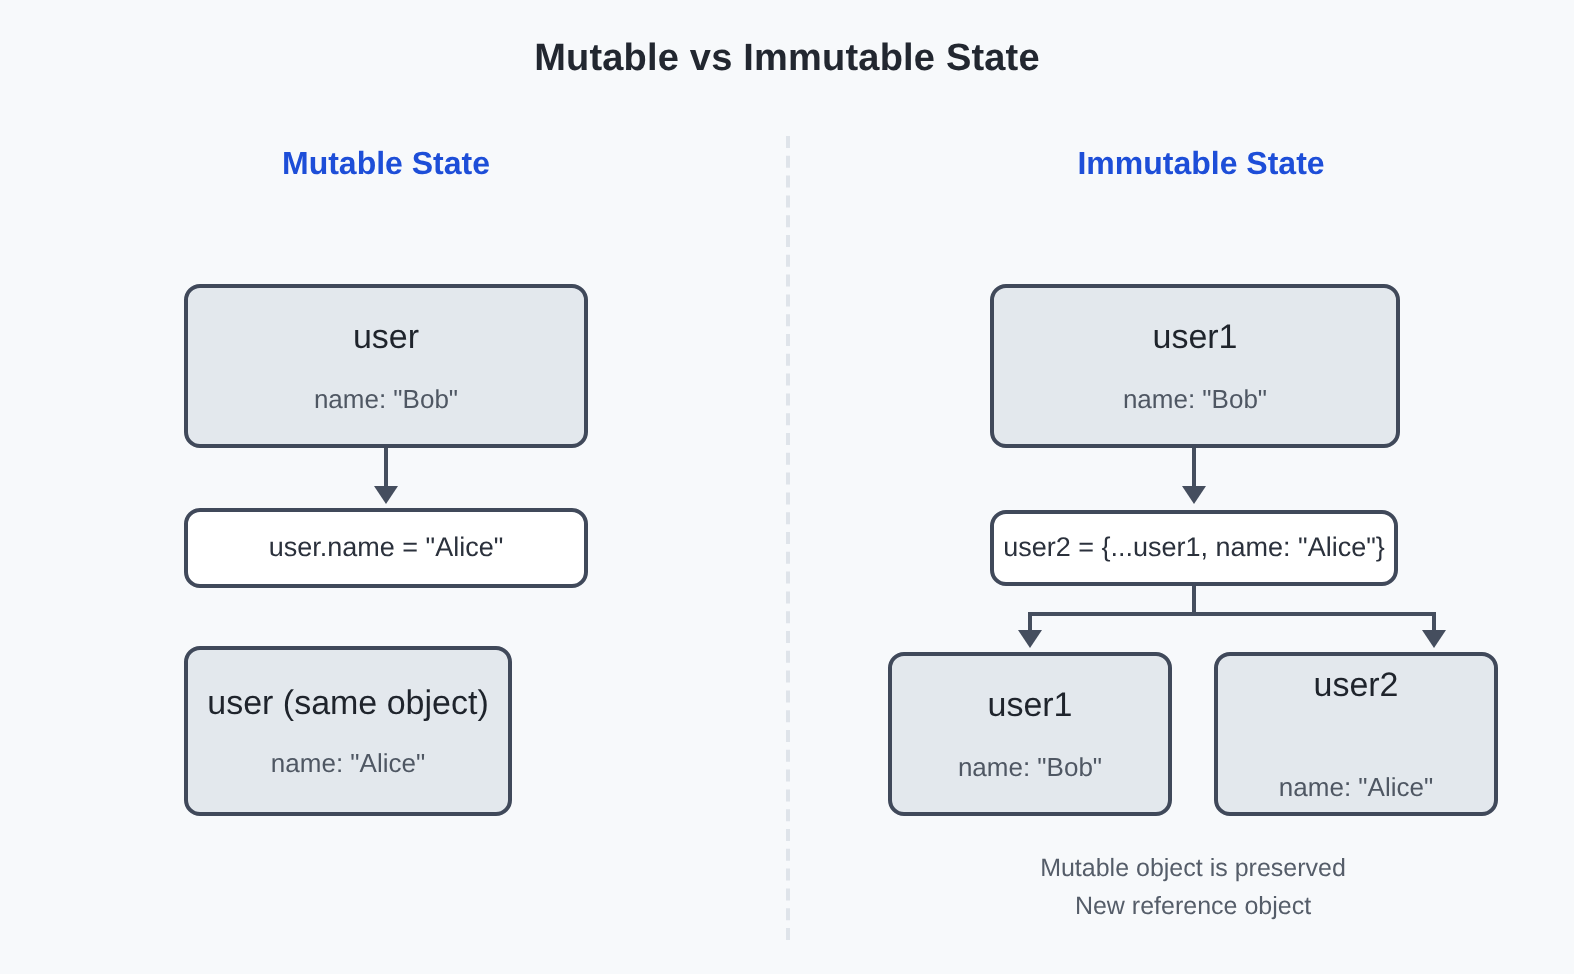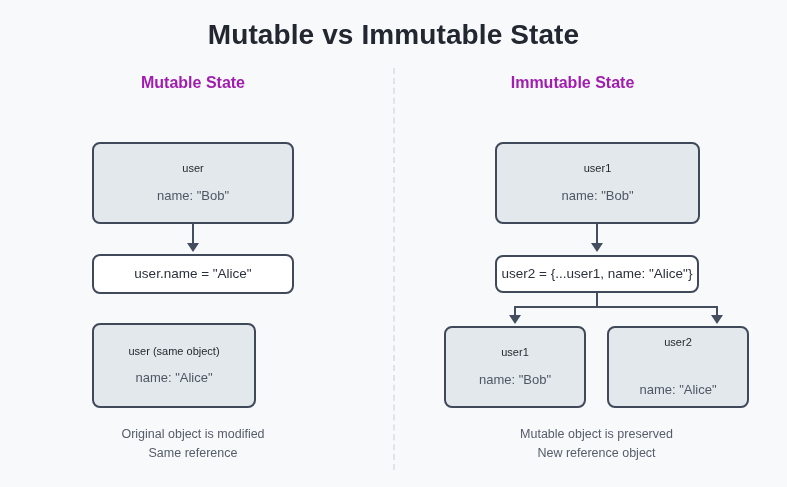"Mutable vs Immutable State" .diagram-title { font-size: 28px -> 19px }
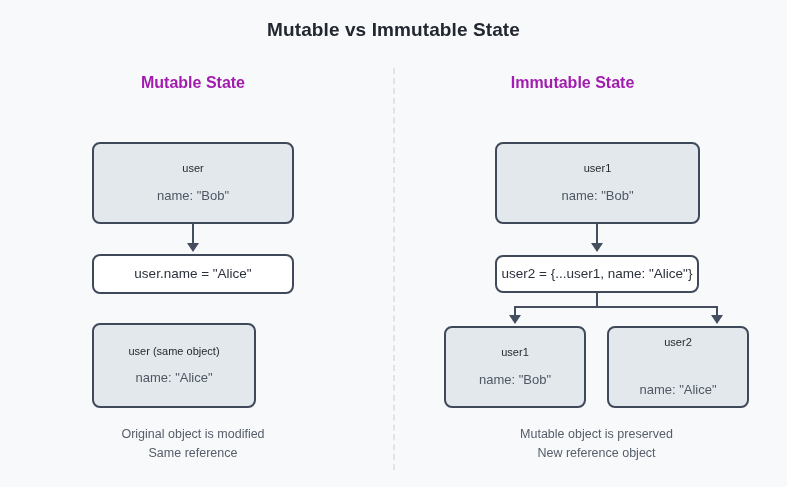"Mutable State" .column-title { color: #a21caf -> #1d4ed8 }
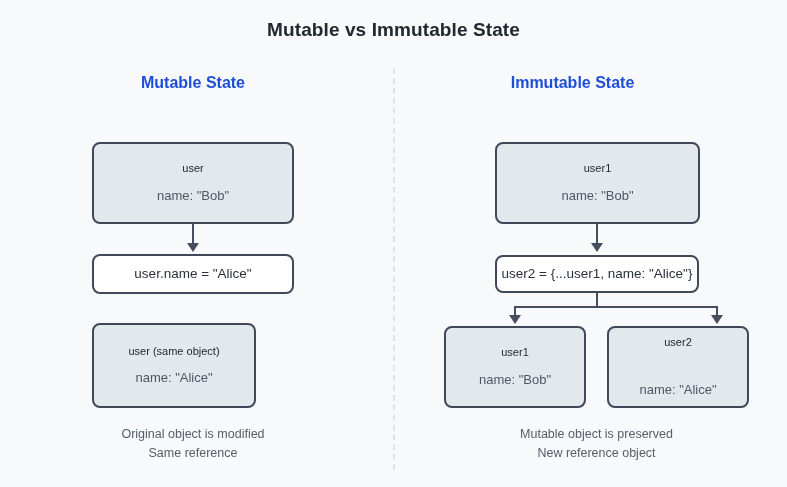"Immutable State" .column-title.right { left: 420px -> 448px }
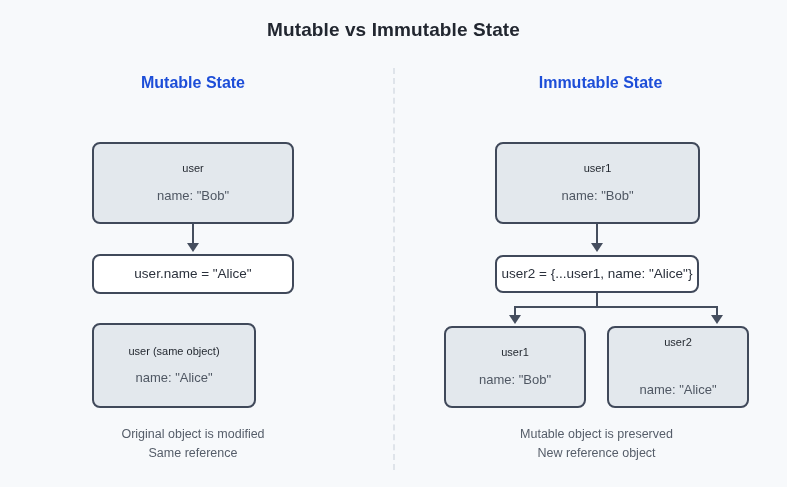"user" .node-title { font-size: 11px -> 17px }
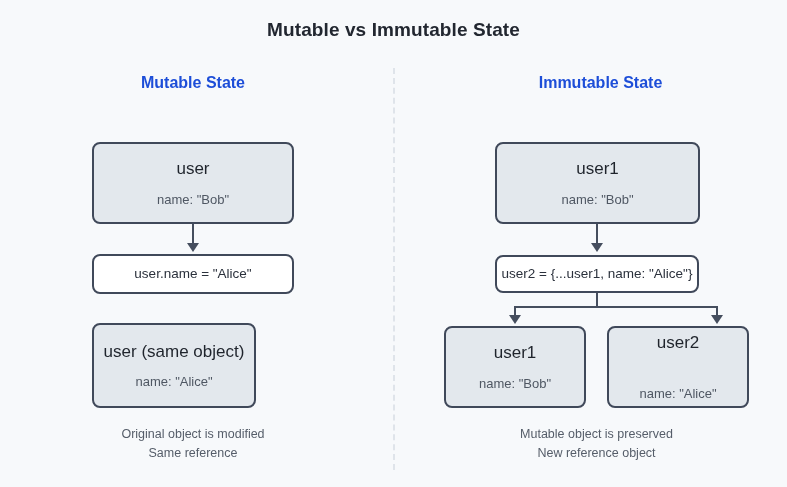"Original object is modified" div.caption { html: <div> <div>Original object is modified</div> <div>Same reference</div> </div> -> none }
